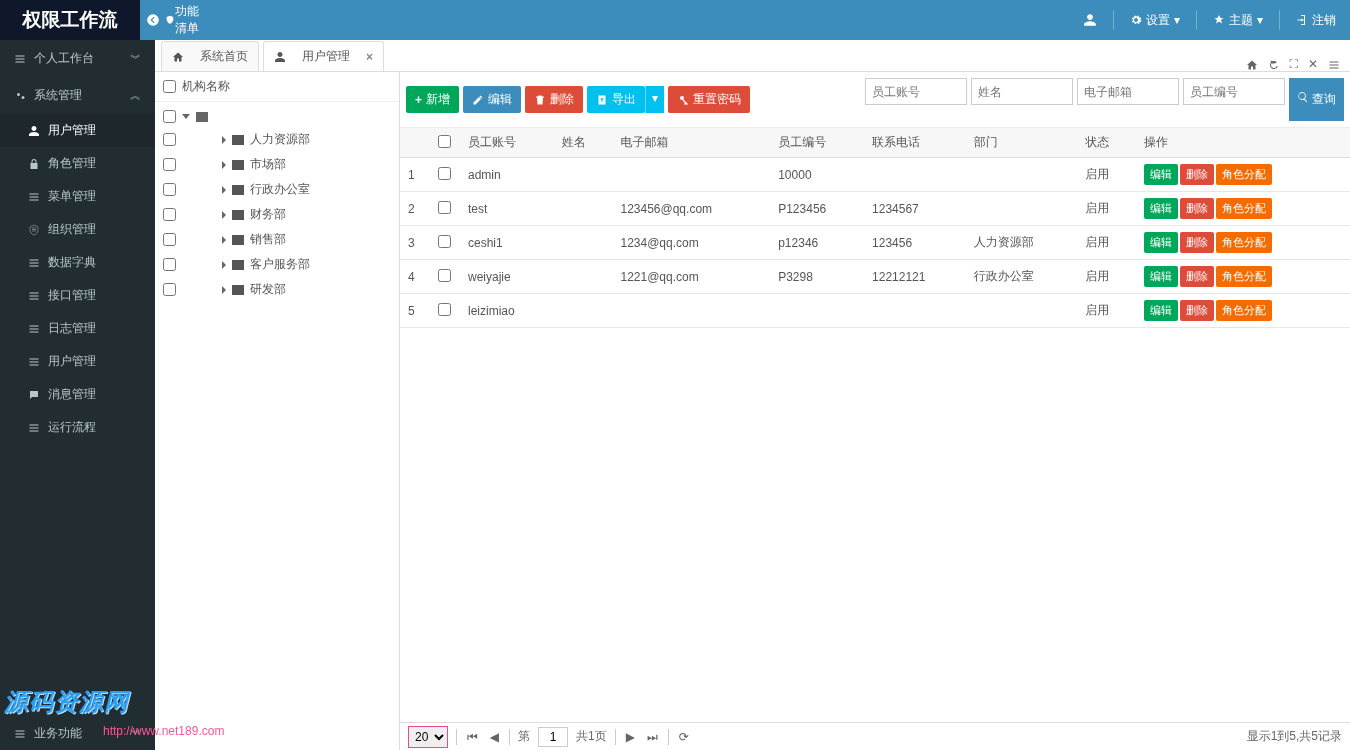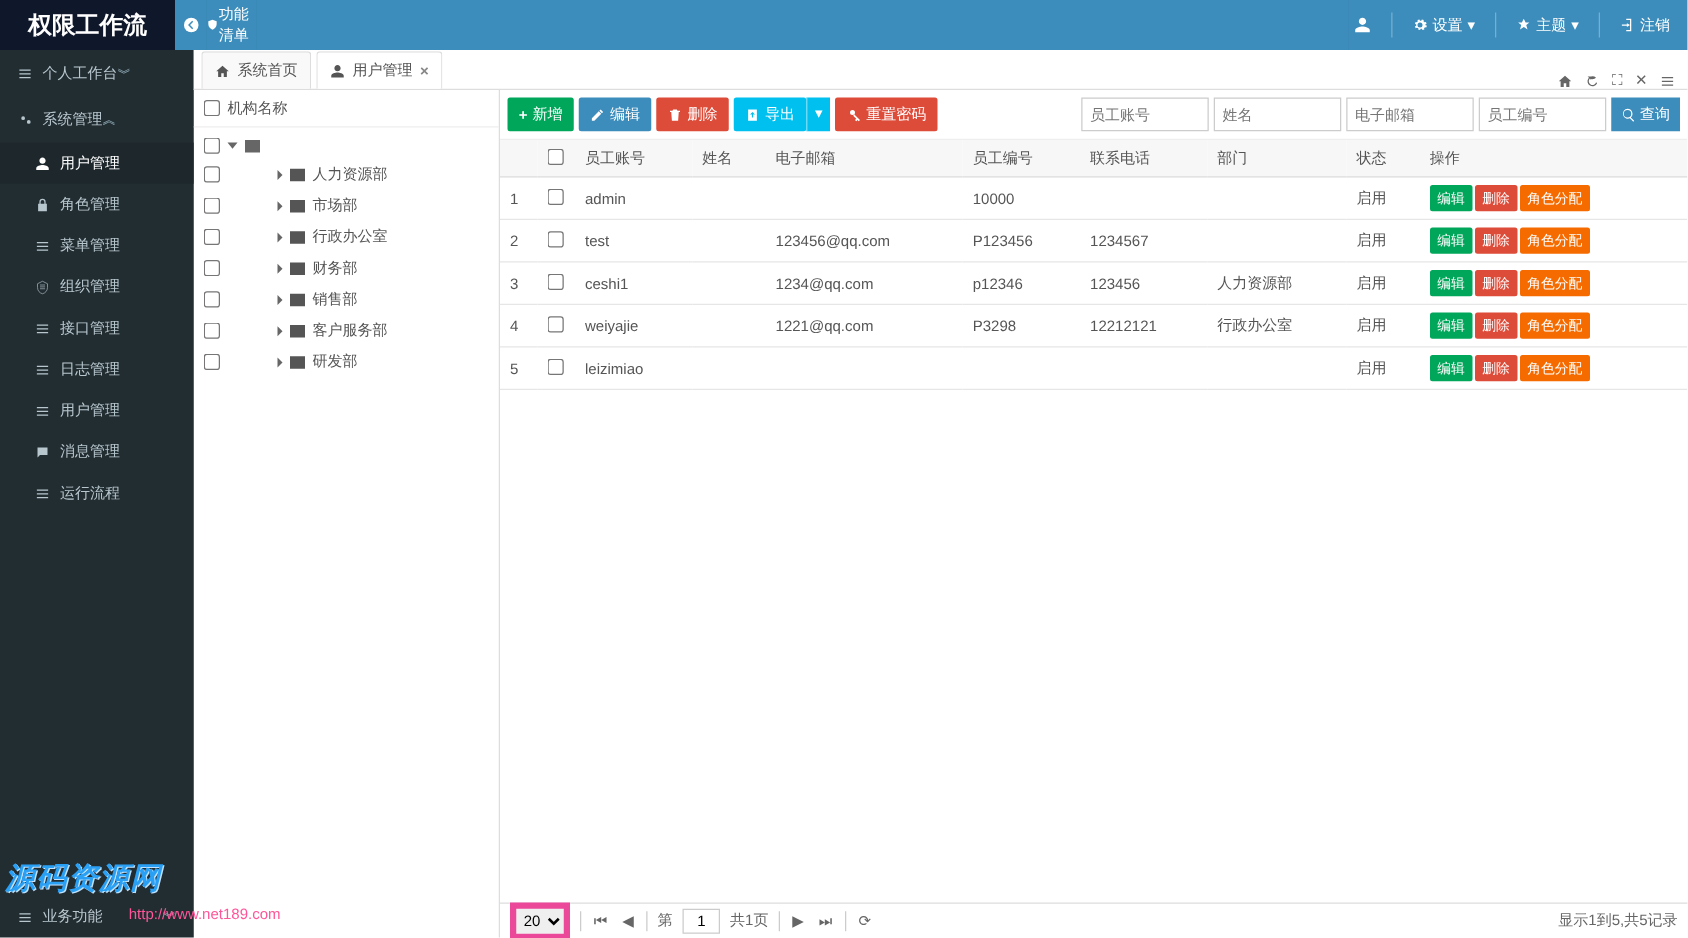"个人工作台" .side-group { justify-content: flex-start -> space-between }
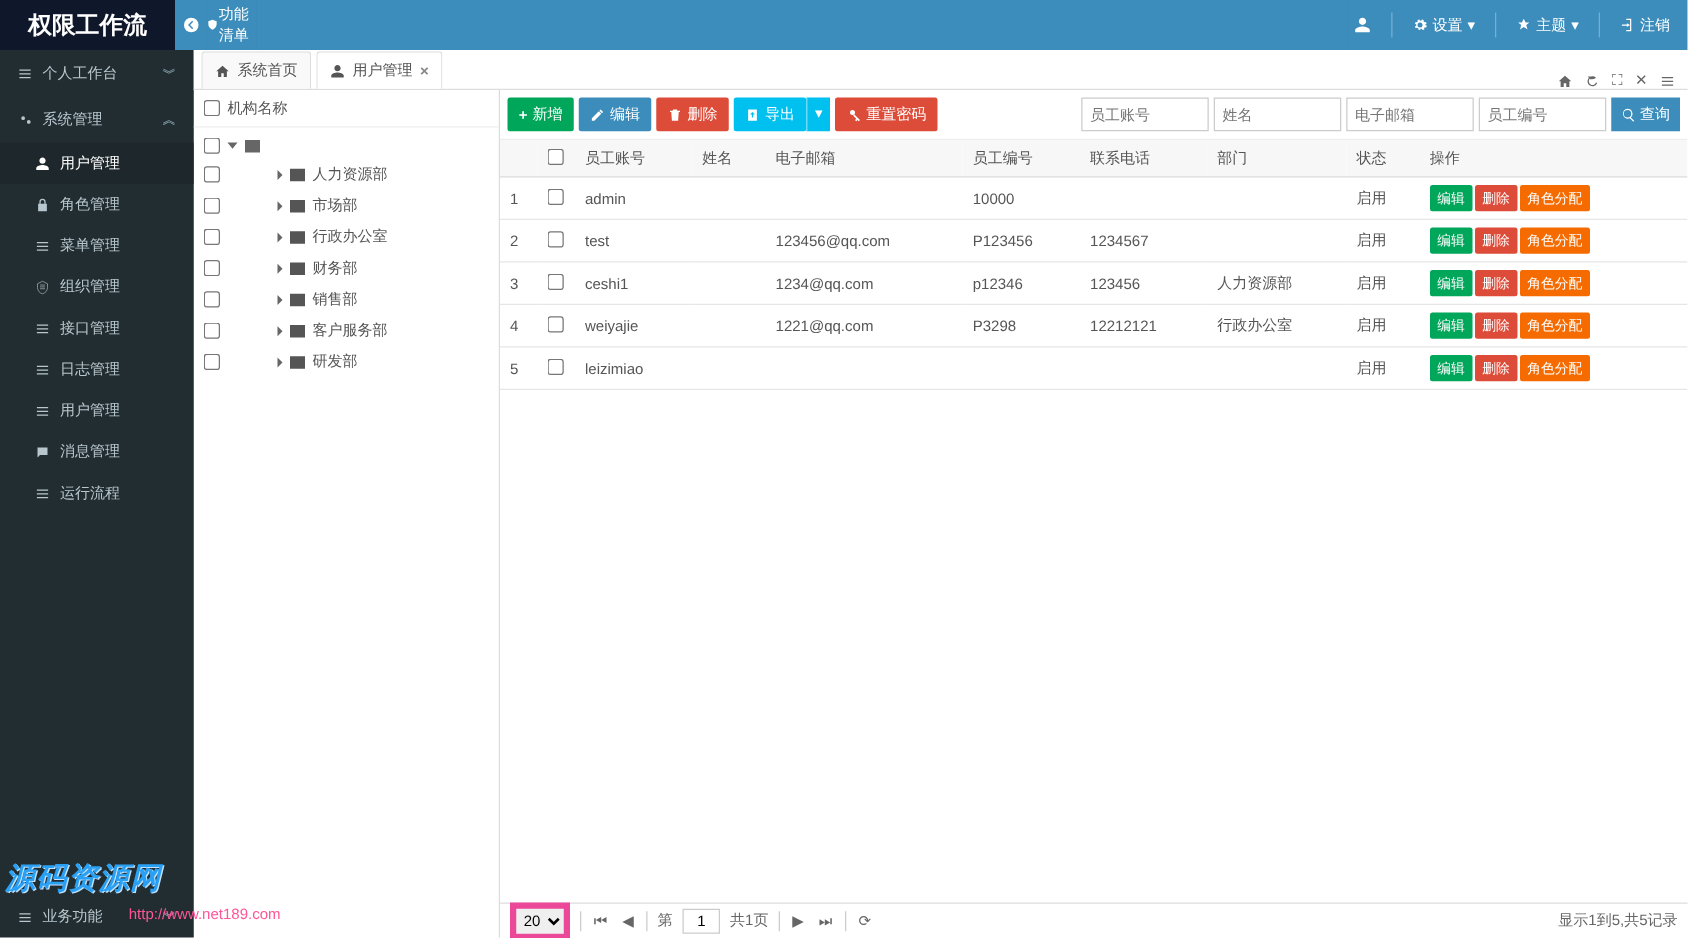"系统首页" .tab { gap: 6px -> 16px }
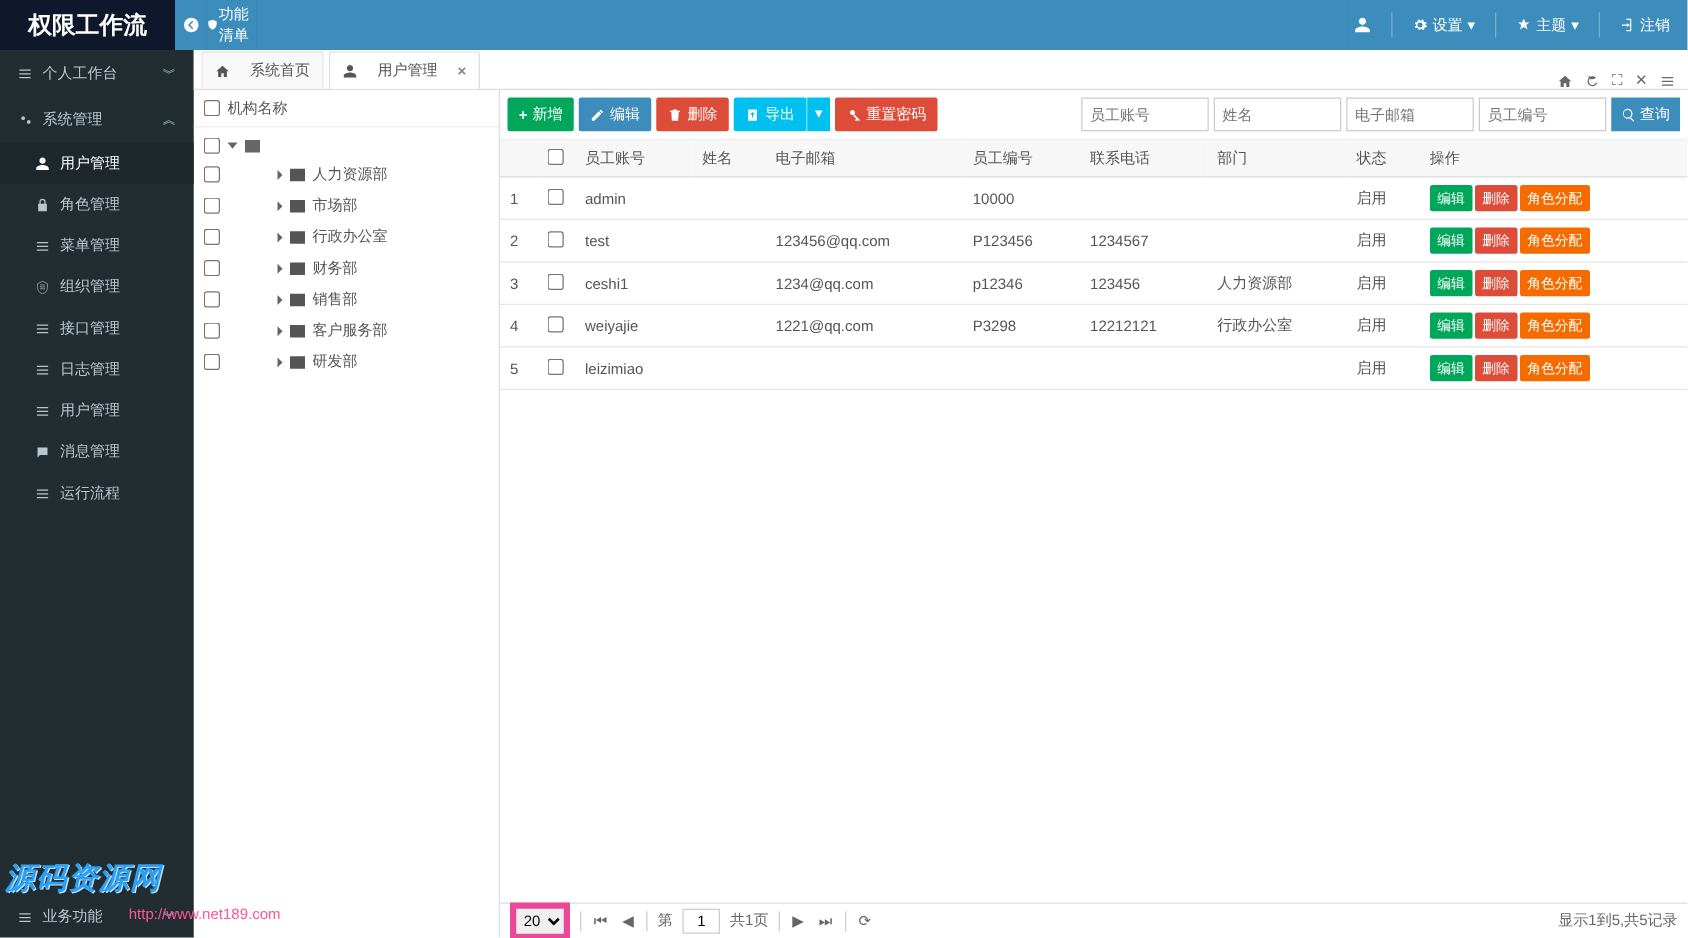"查询" .filters .search { align-items: center -> flex-start; padding: 2px 8px -> 13px 8px }
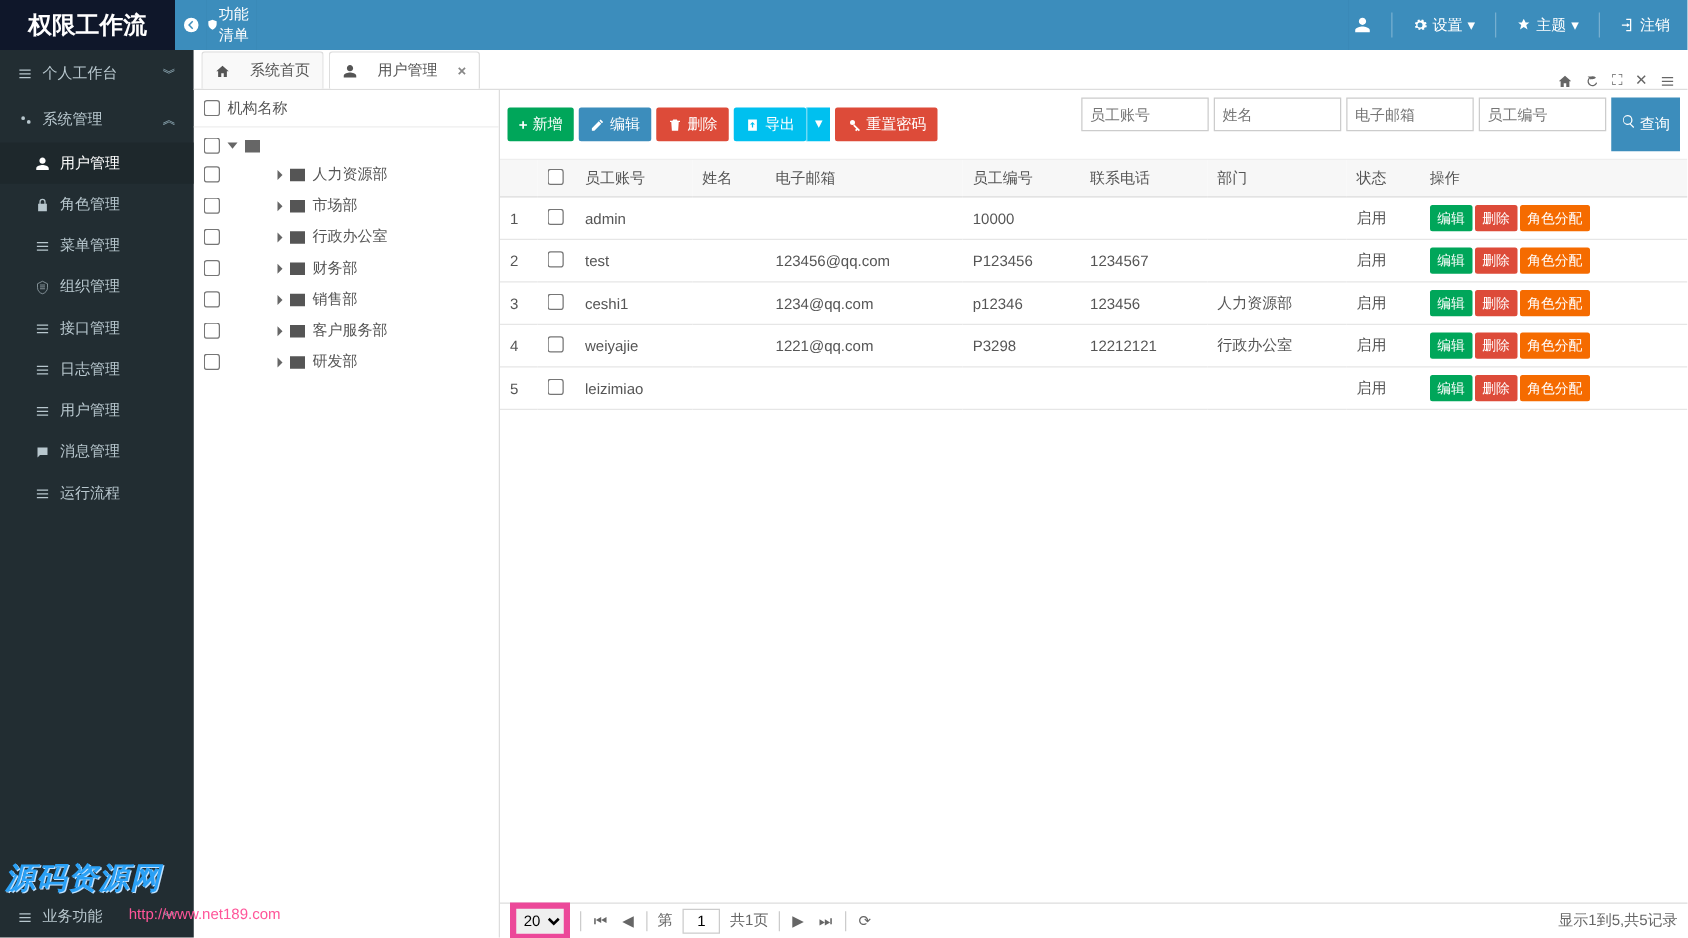"数据字典" div.side-item { html: none -> <div> <svg> <path></path> </svg> <span>数据字典</span> </div> }
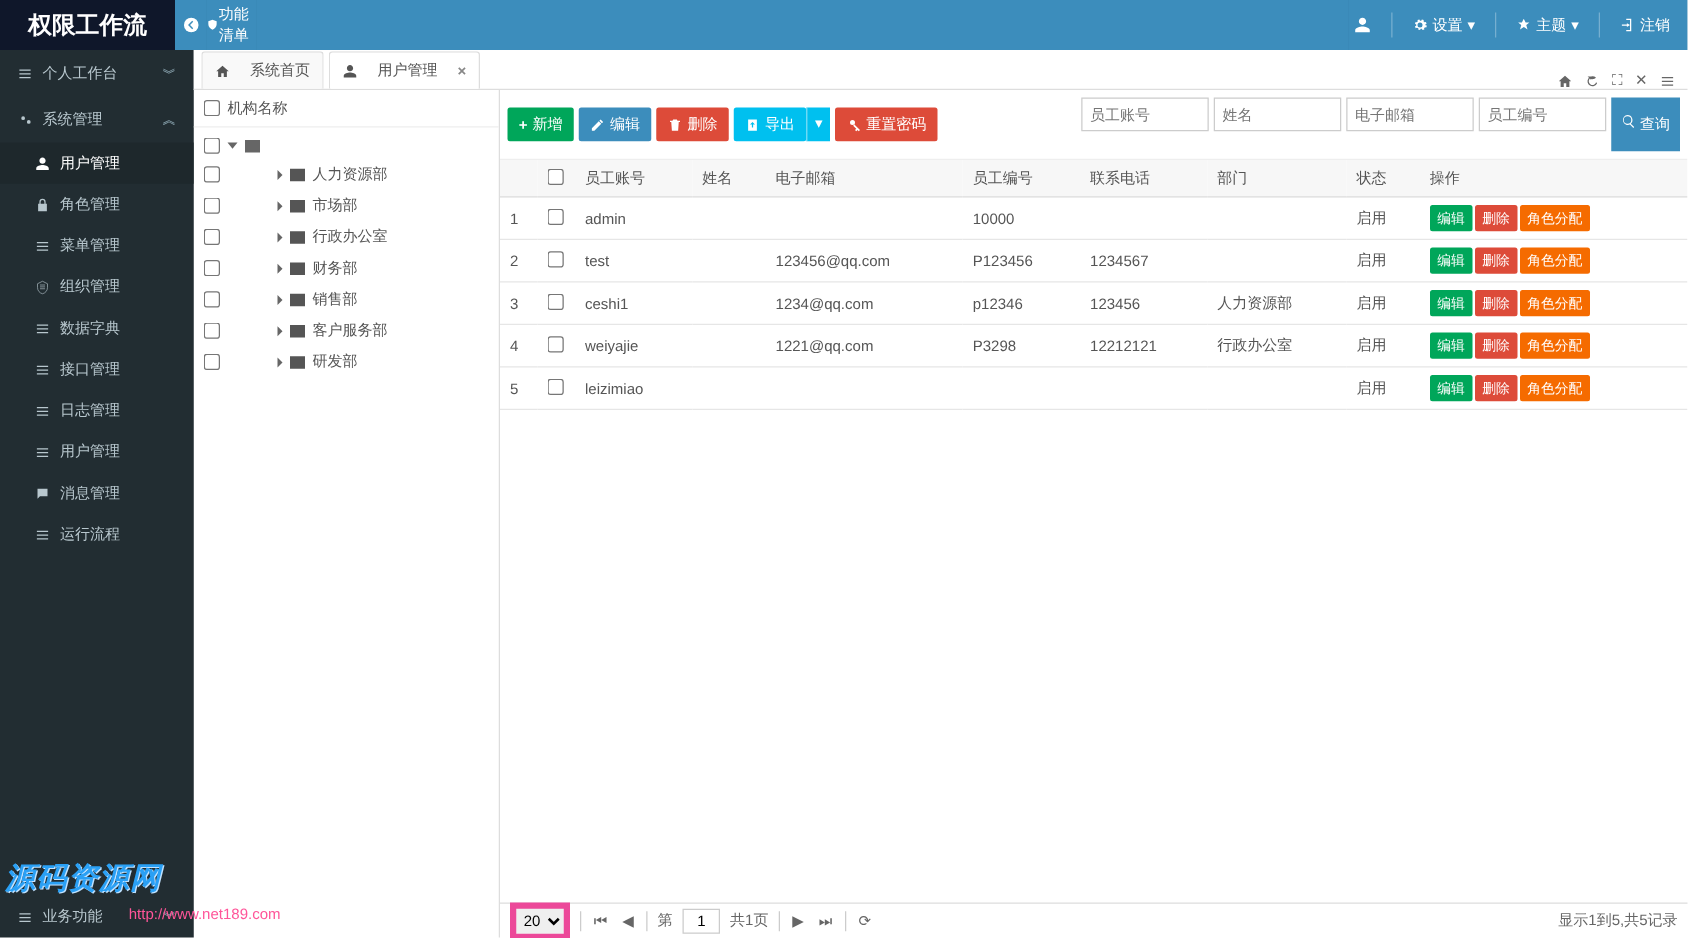"20" .pager select { border: 5px solid #ec4899 -> 1px solid #ec4899 }
